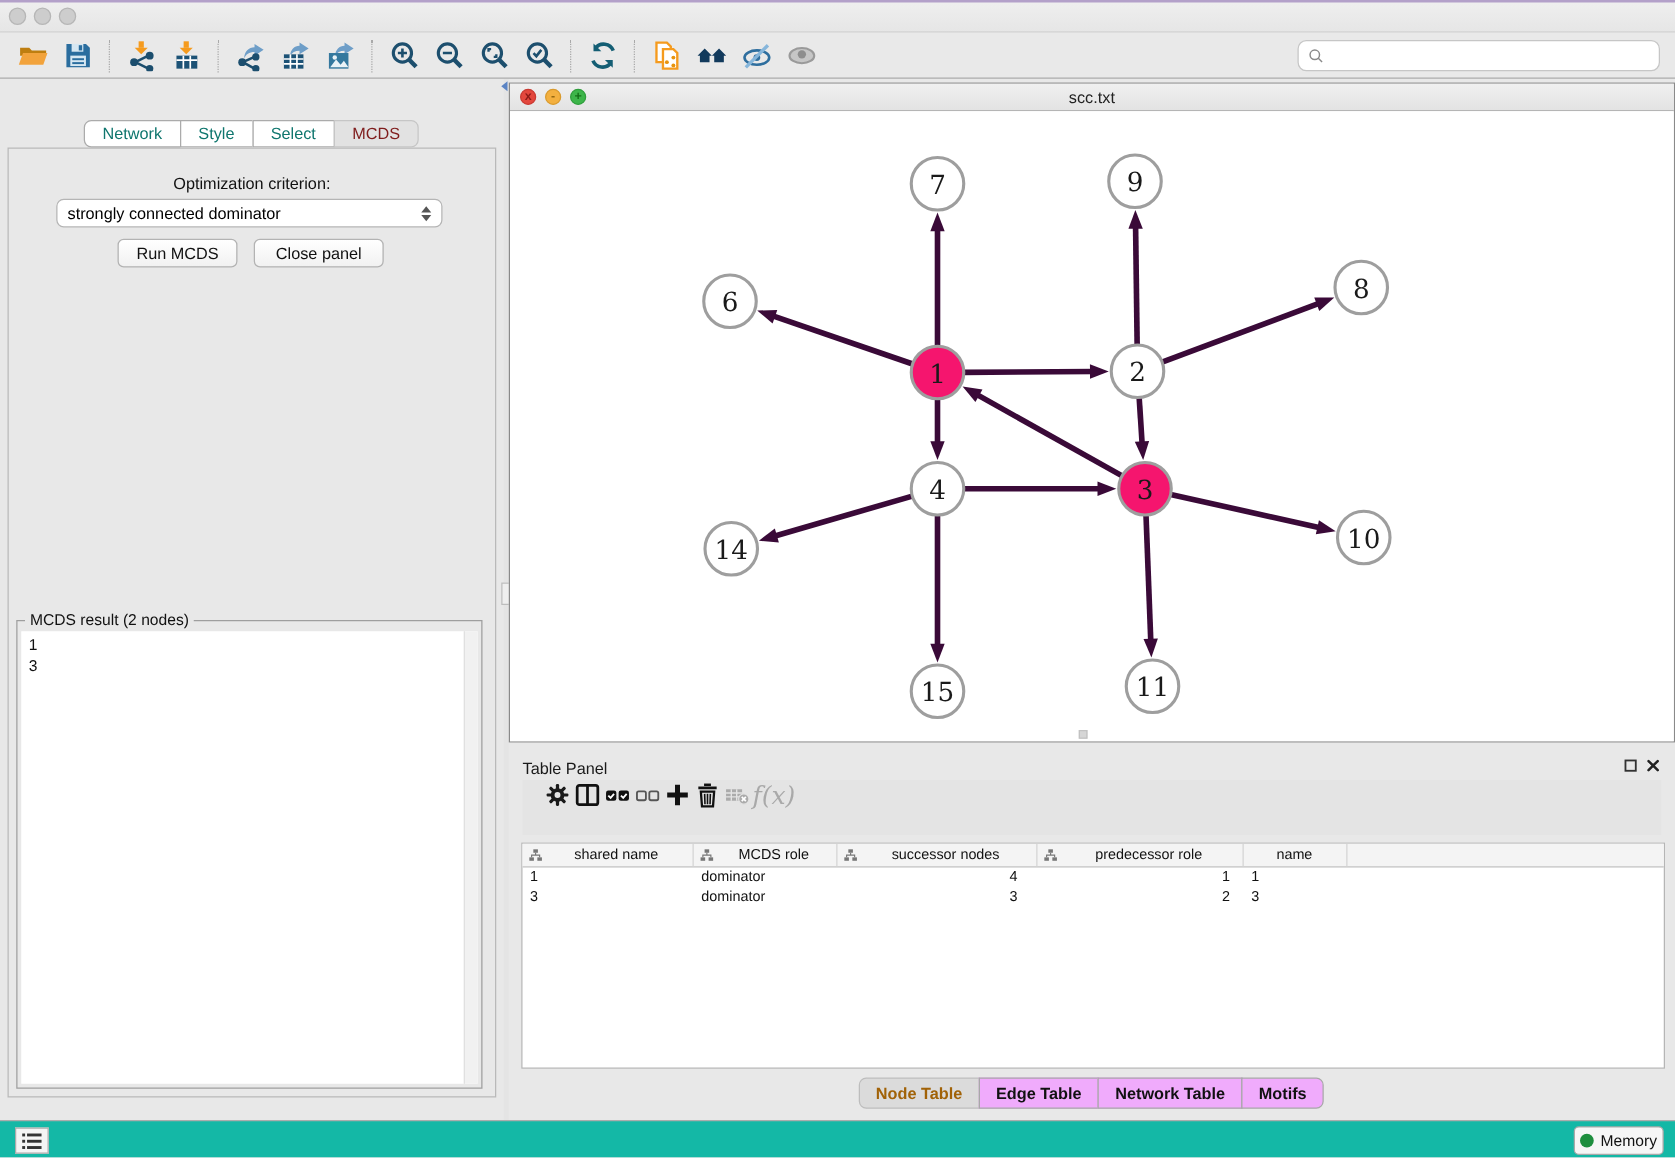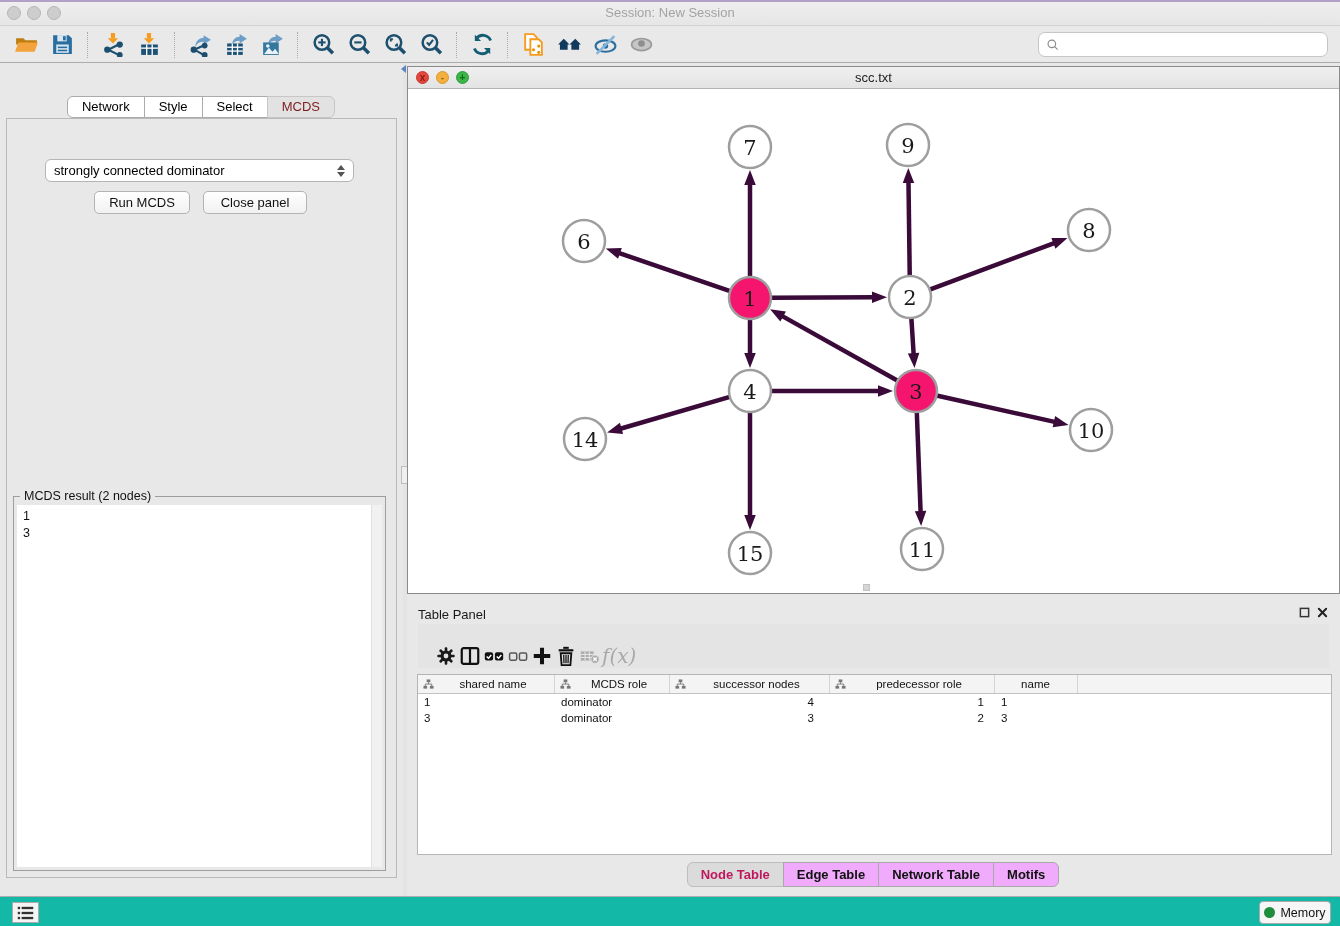"Session: New Session" div.title { html: <div>Session: New Session</div> -> none }
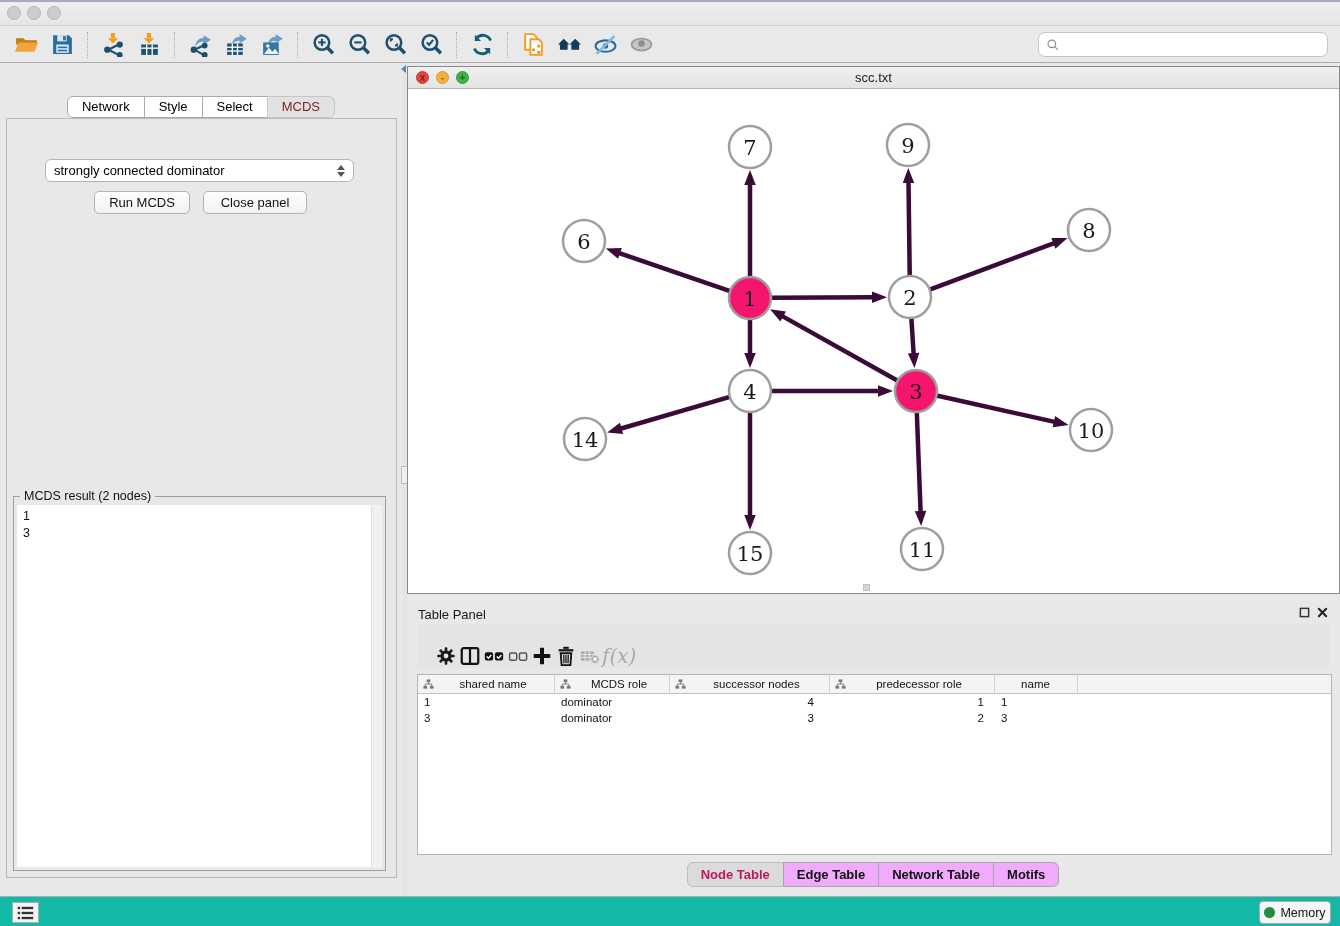"Network" .cp-tab { color: #000000 -> #0f766e }
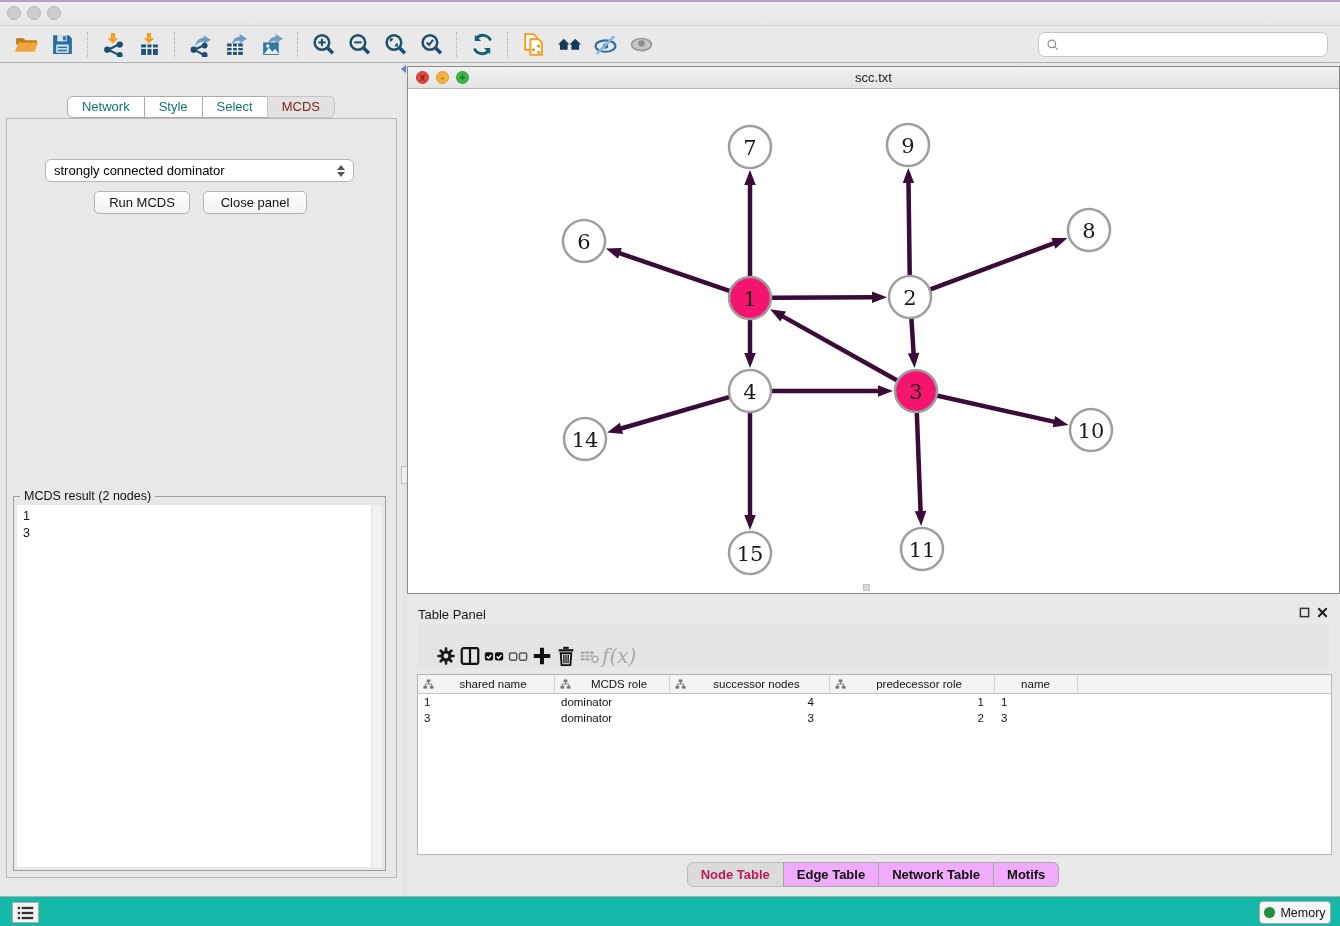"Optimization criterion:" div.opt-label { html: none -> <div>Optimization criterion:</div> }
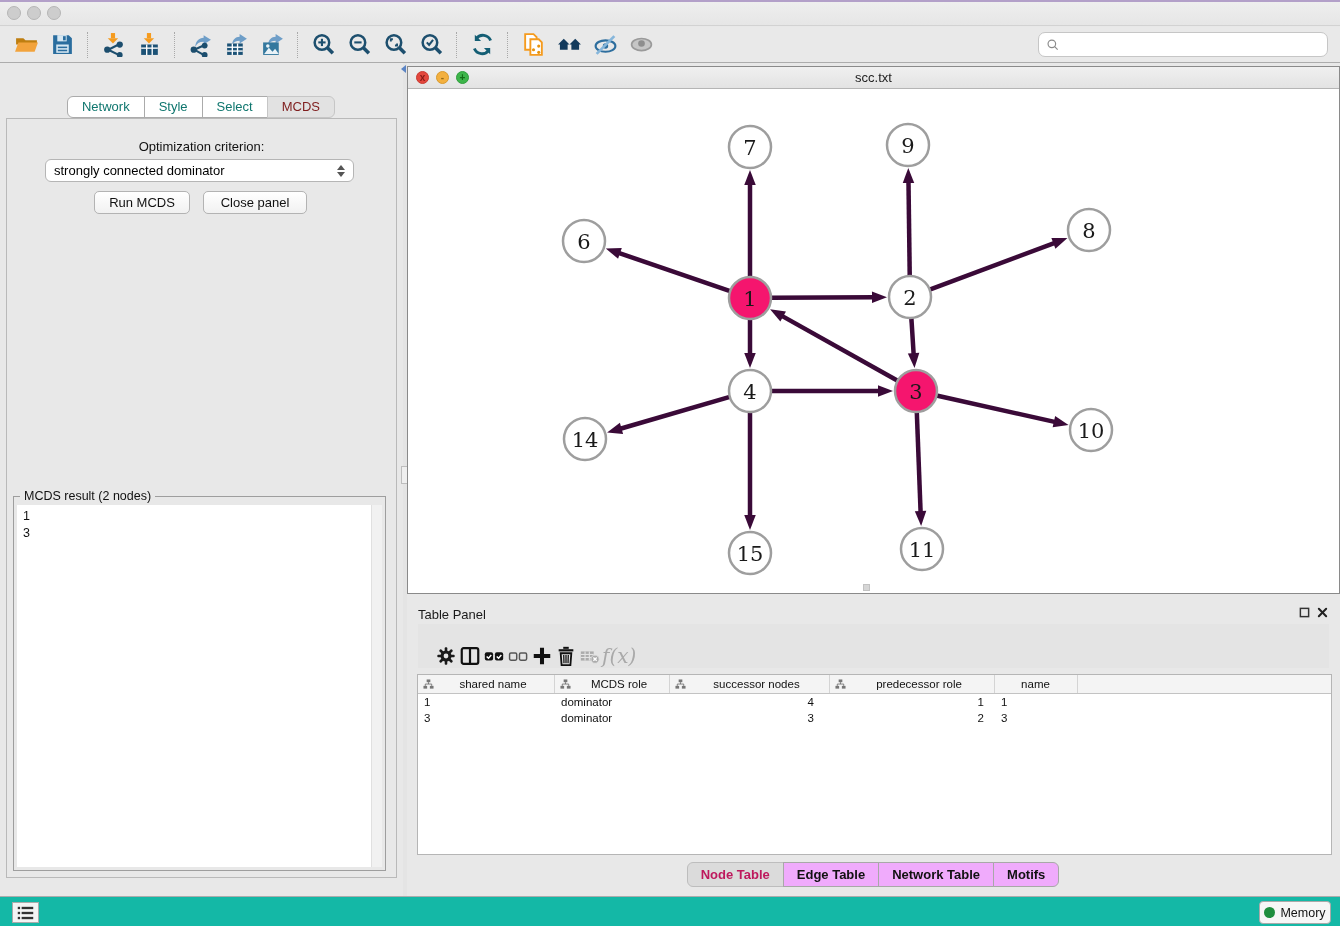"f(x)" .tp-toolbar { align-items: flex-end -> flex-start }
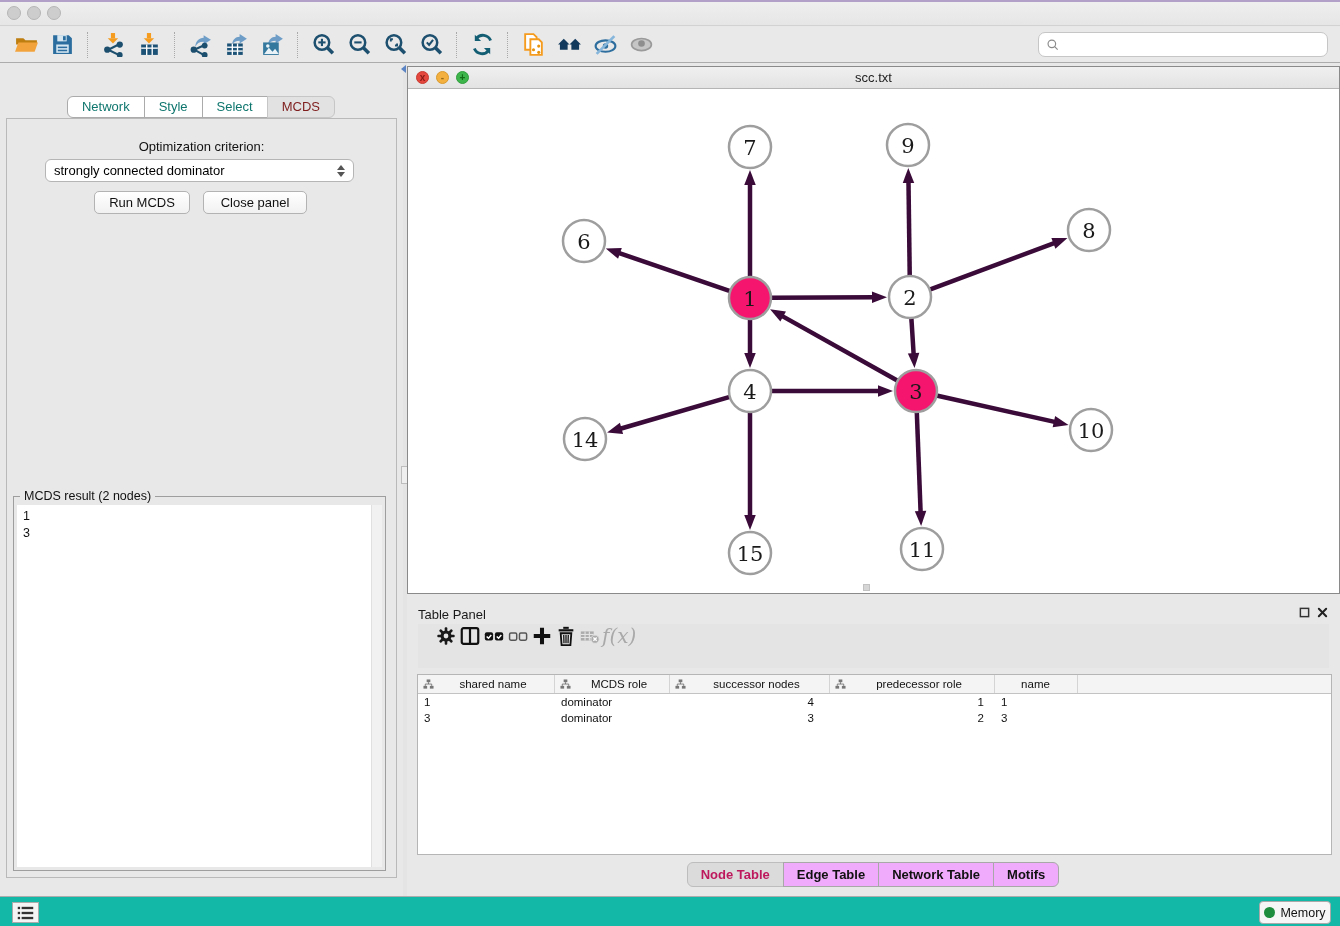"Node Table" .tp-tab.selected { color: #be185d -> #a16207 }
